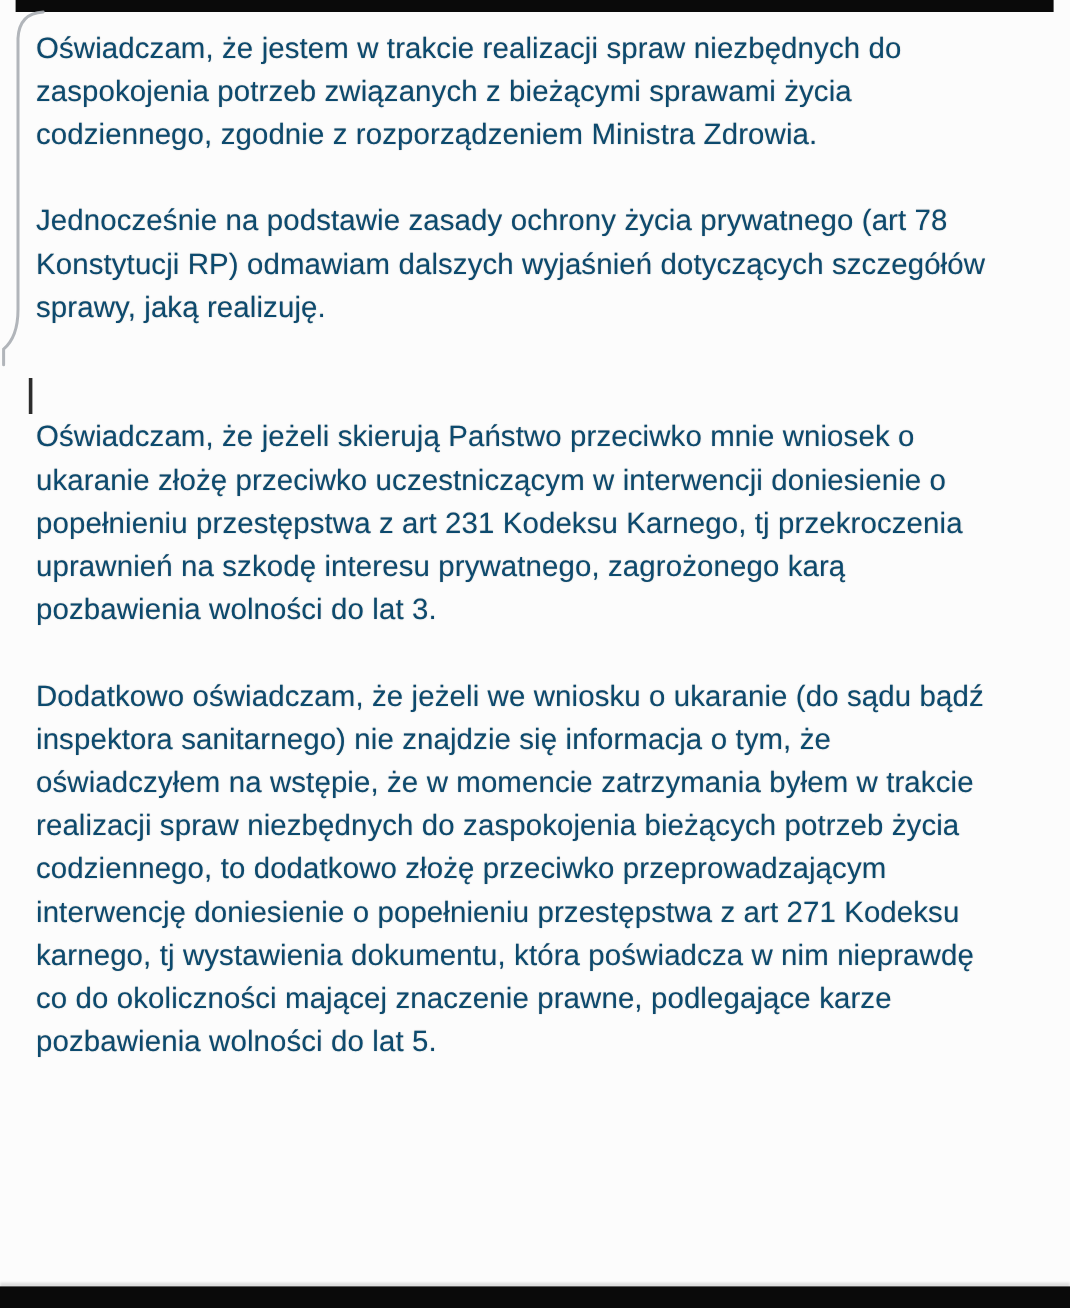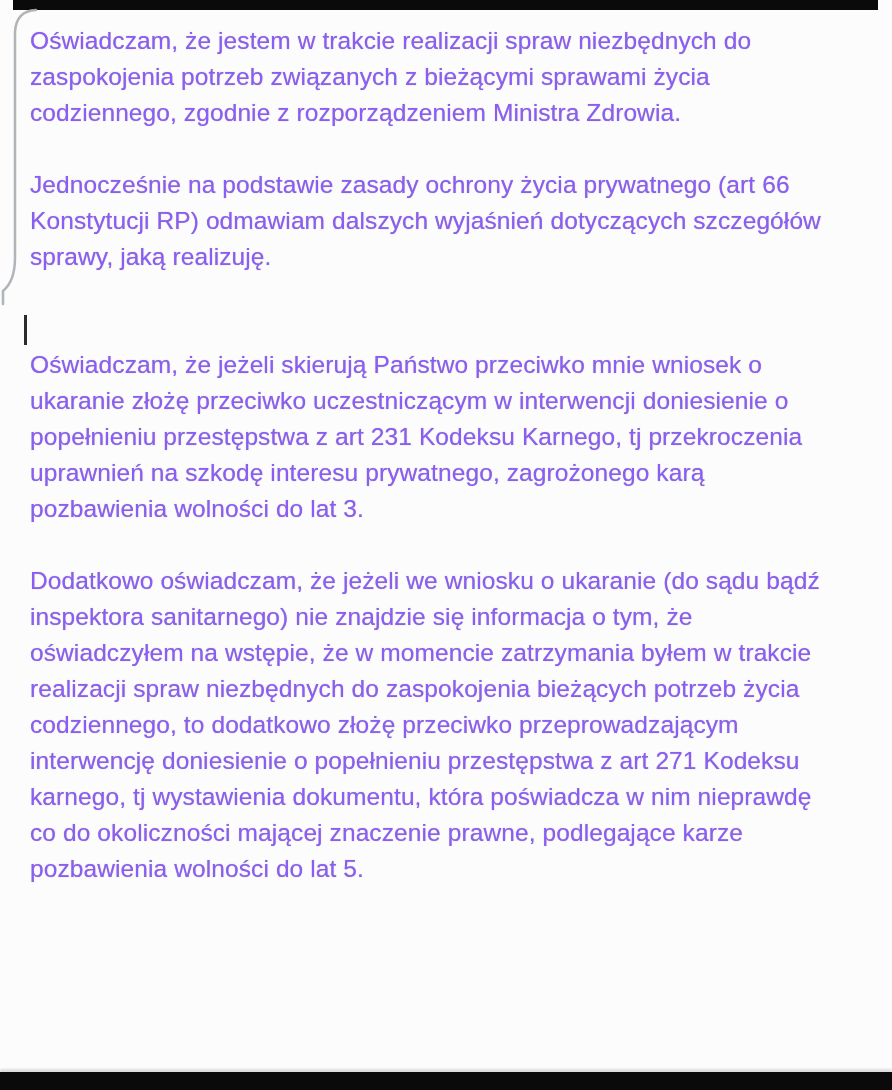"Oświadczam, że jestem w trakcie" .text-area { color: #8b5cf6 -> #0c4a6e }
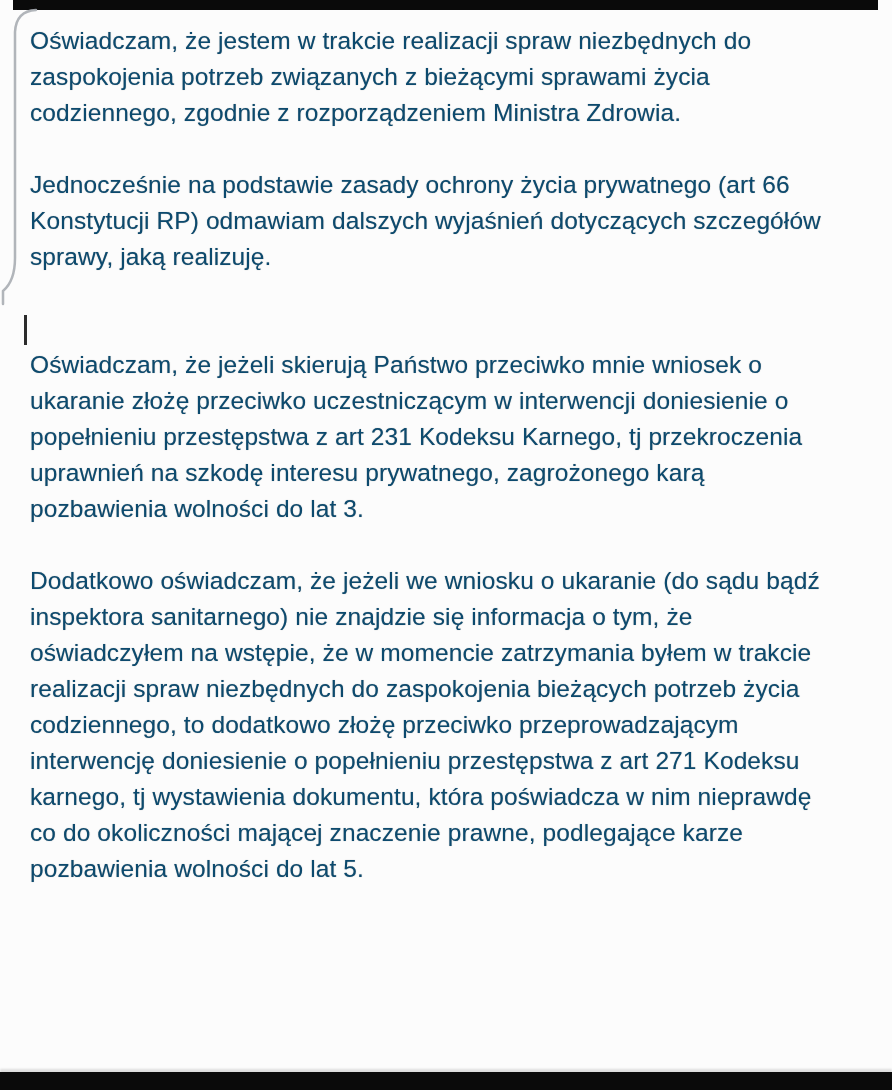"Jednocześnie na podstawie zasady ochrony" p.para { text: 66 -> 78 }
